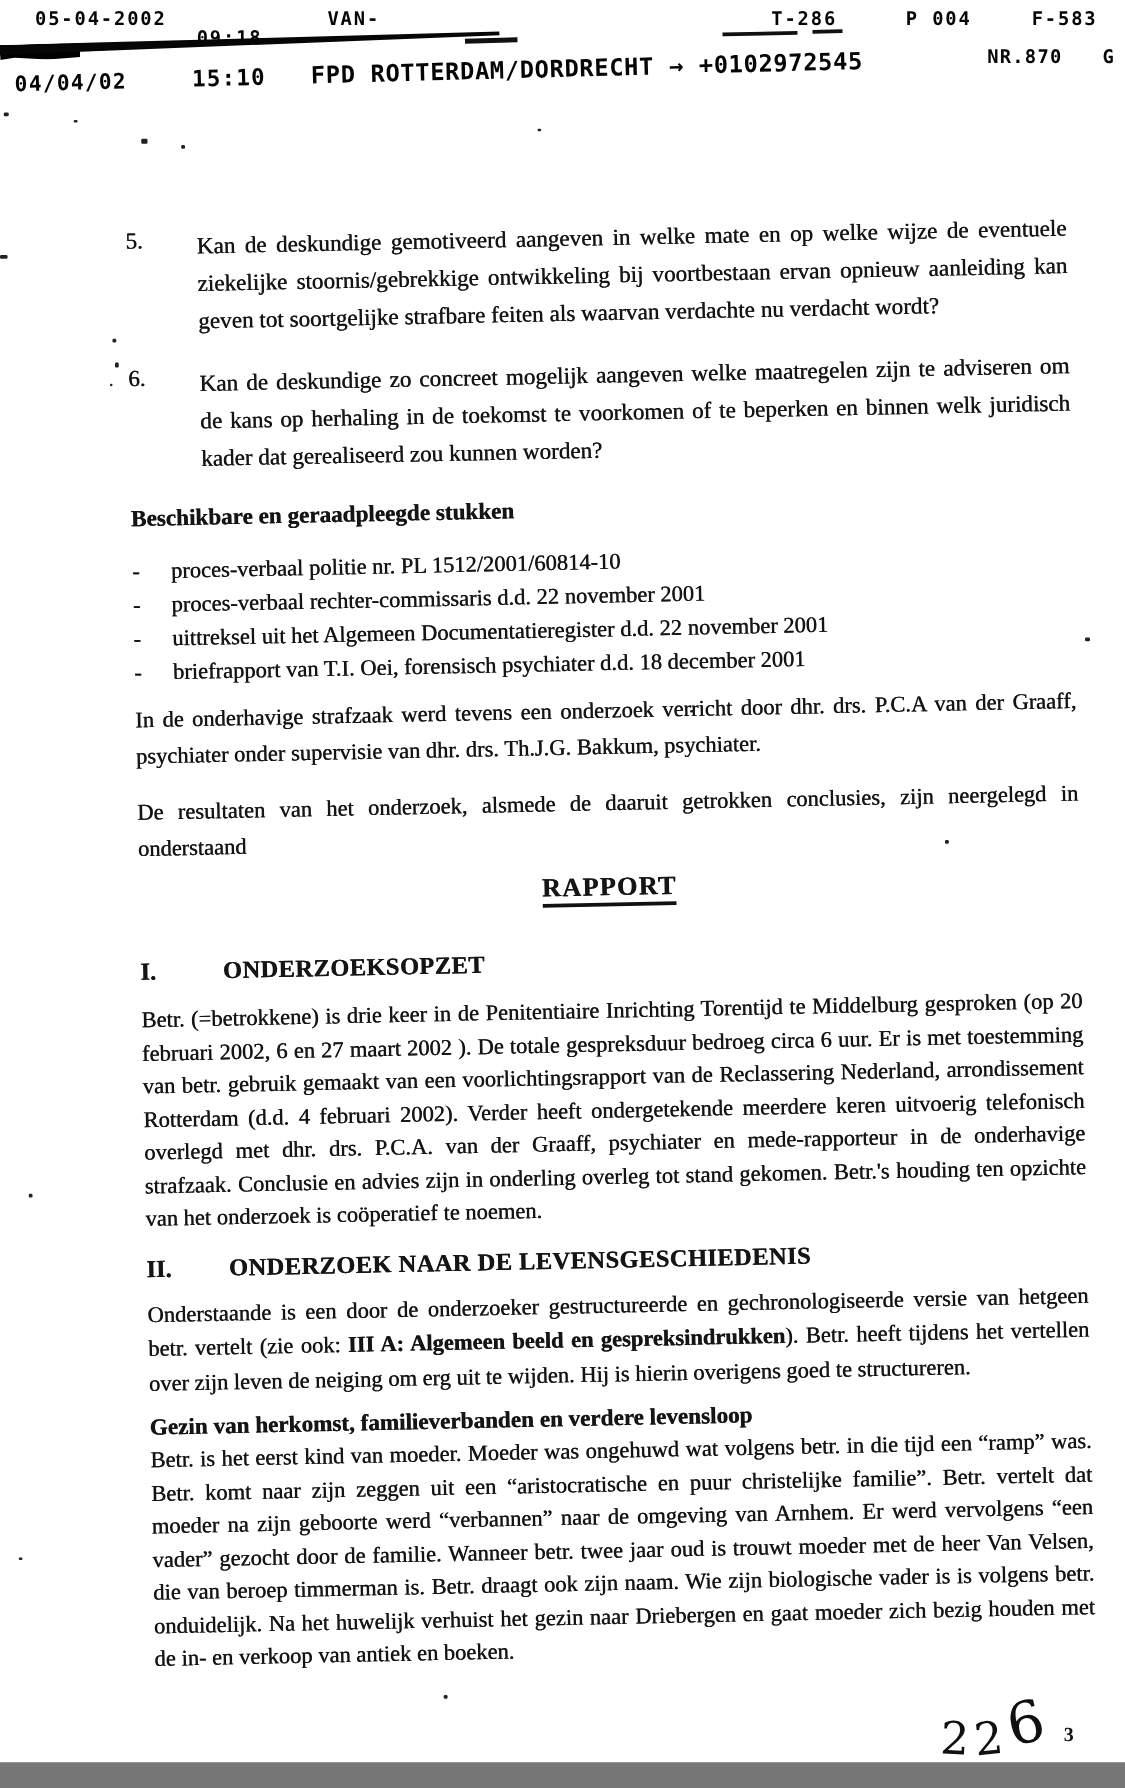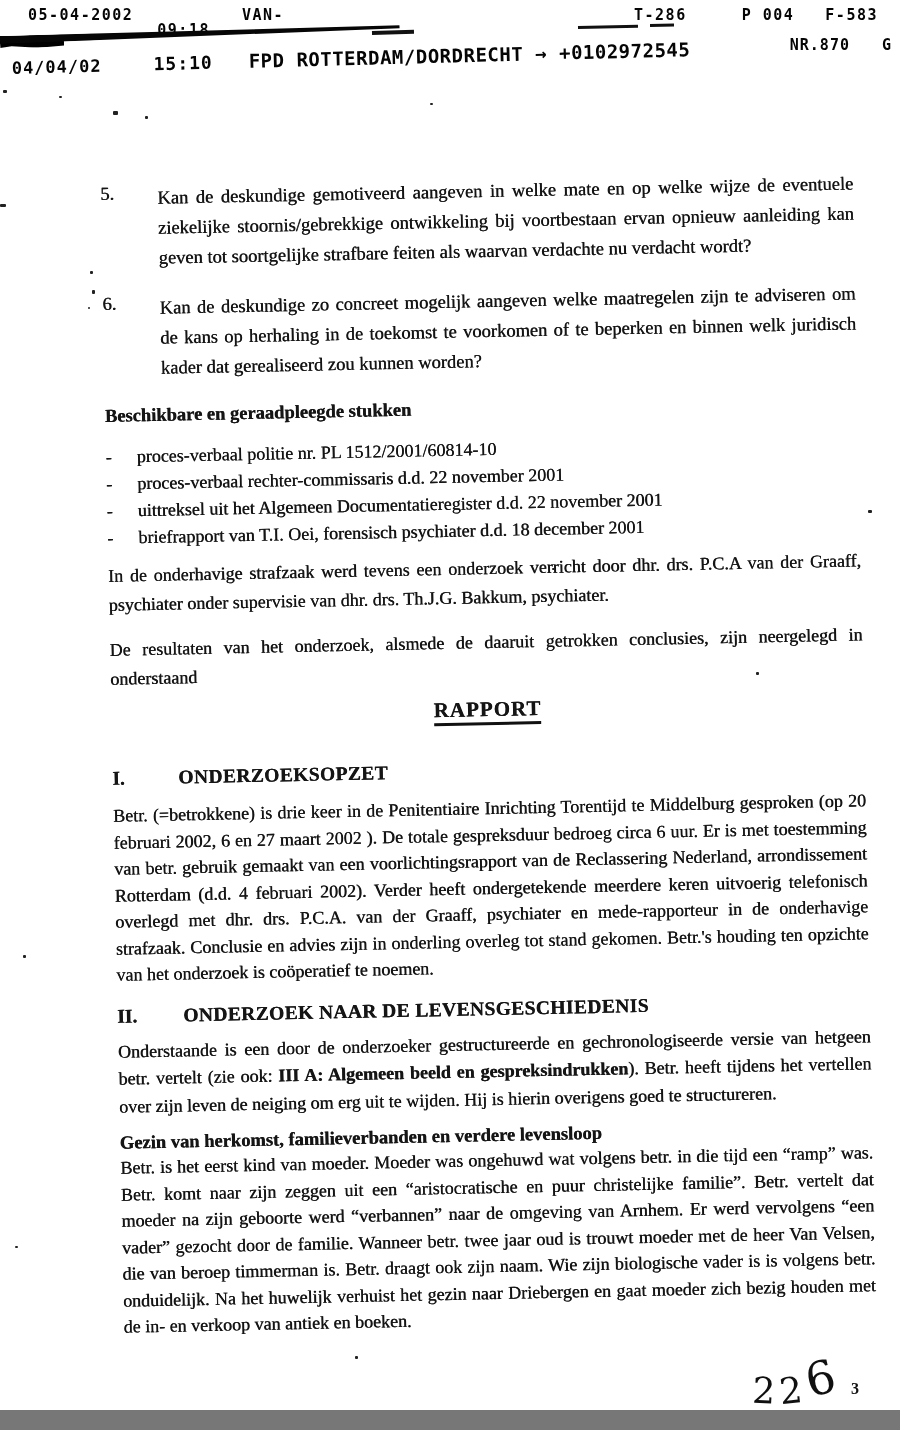"VAN-" .fax-row1 .gap-b { margin-left: 32px -> 52px }
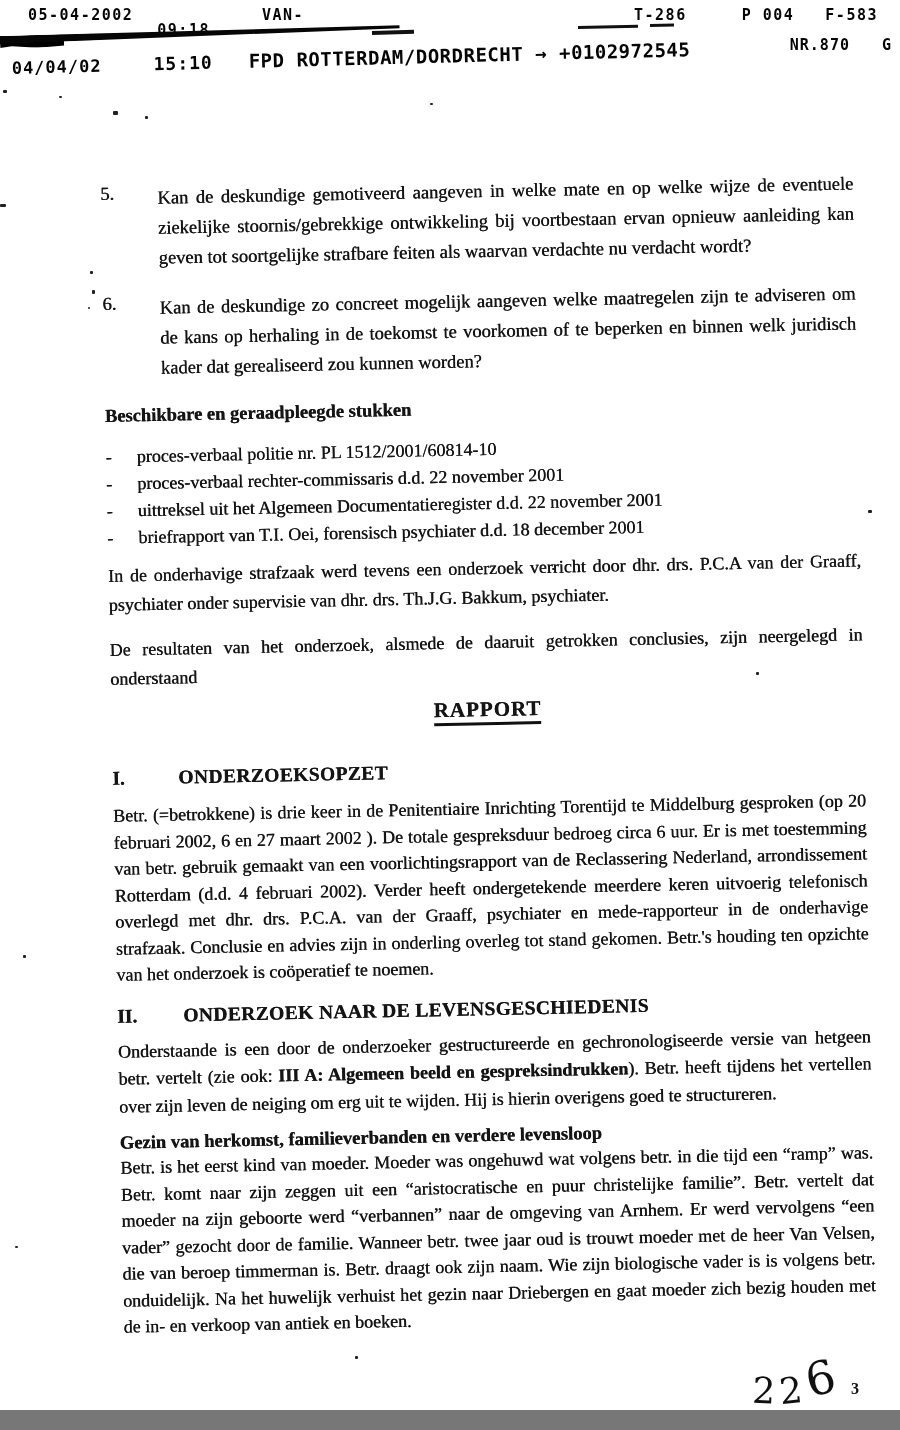"F-583" .fax-row1 .gap-d { margin-left: 31px -> 48px }
